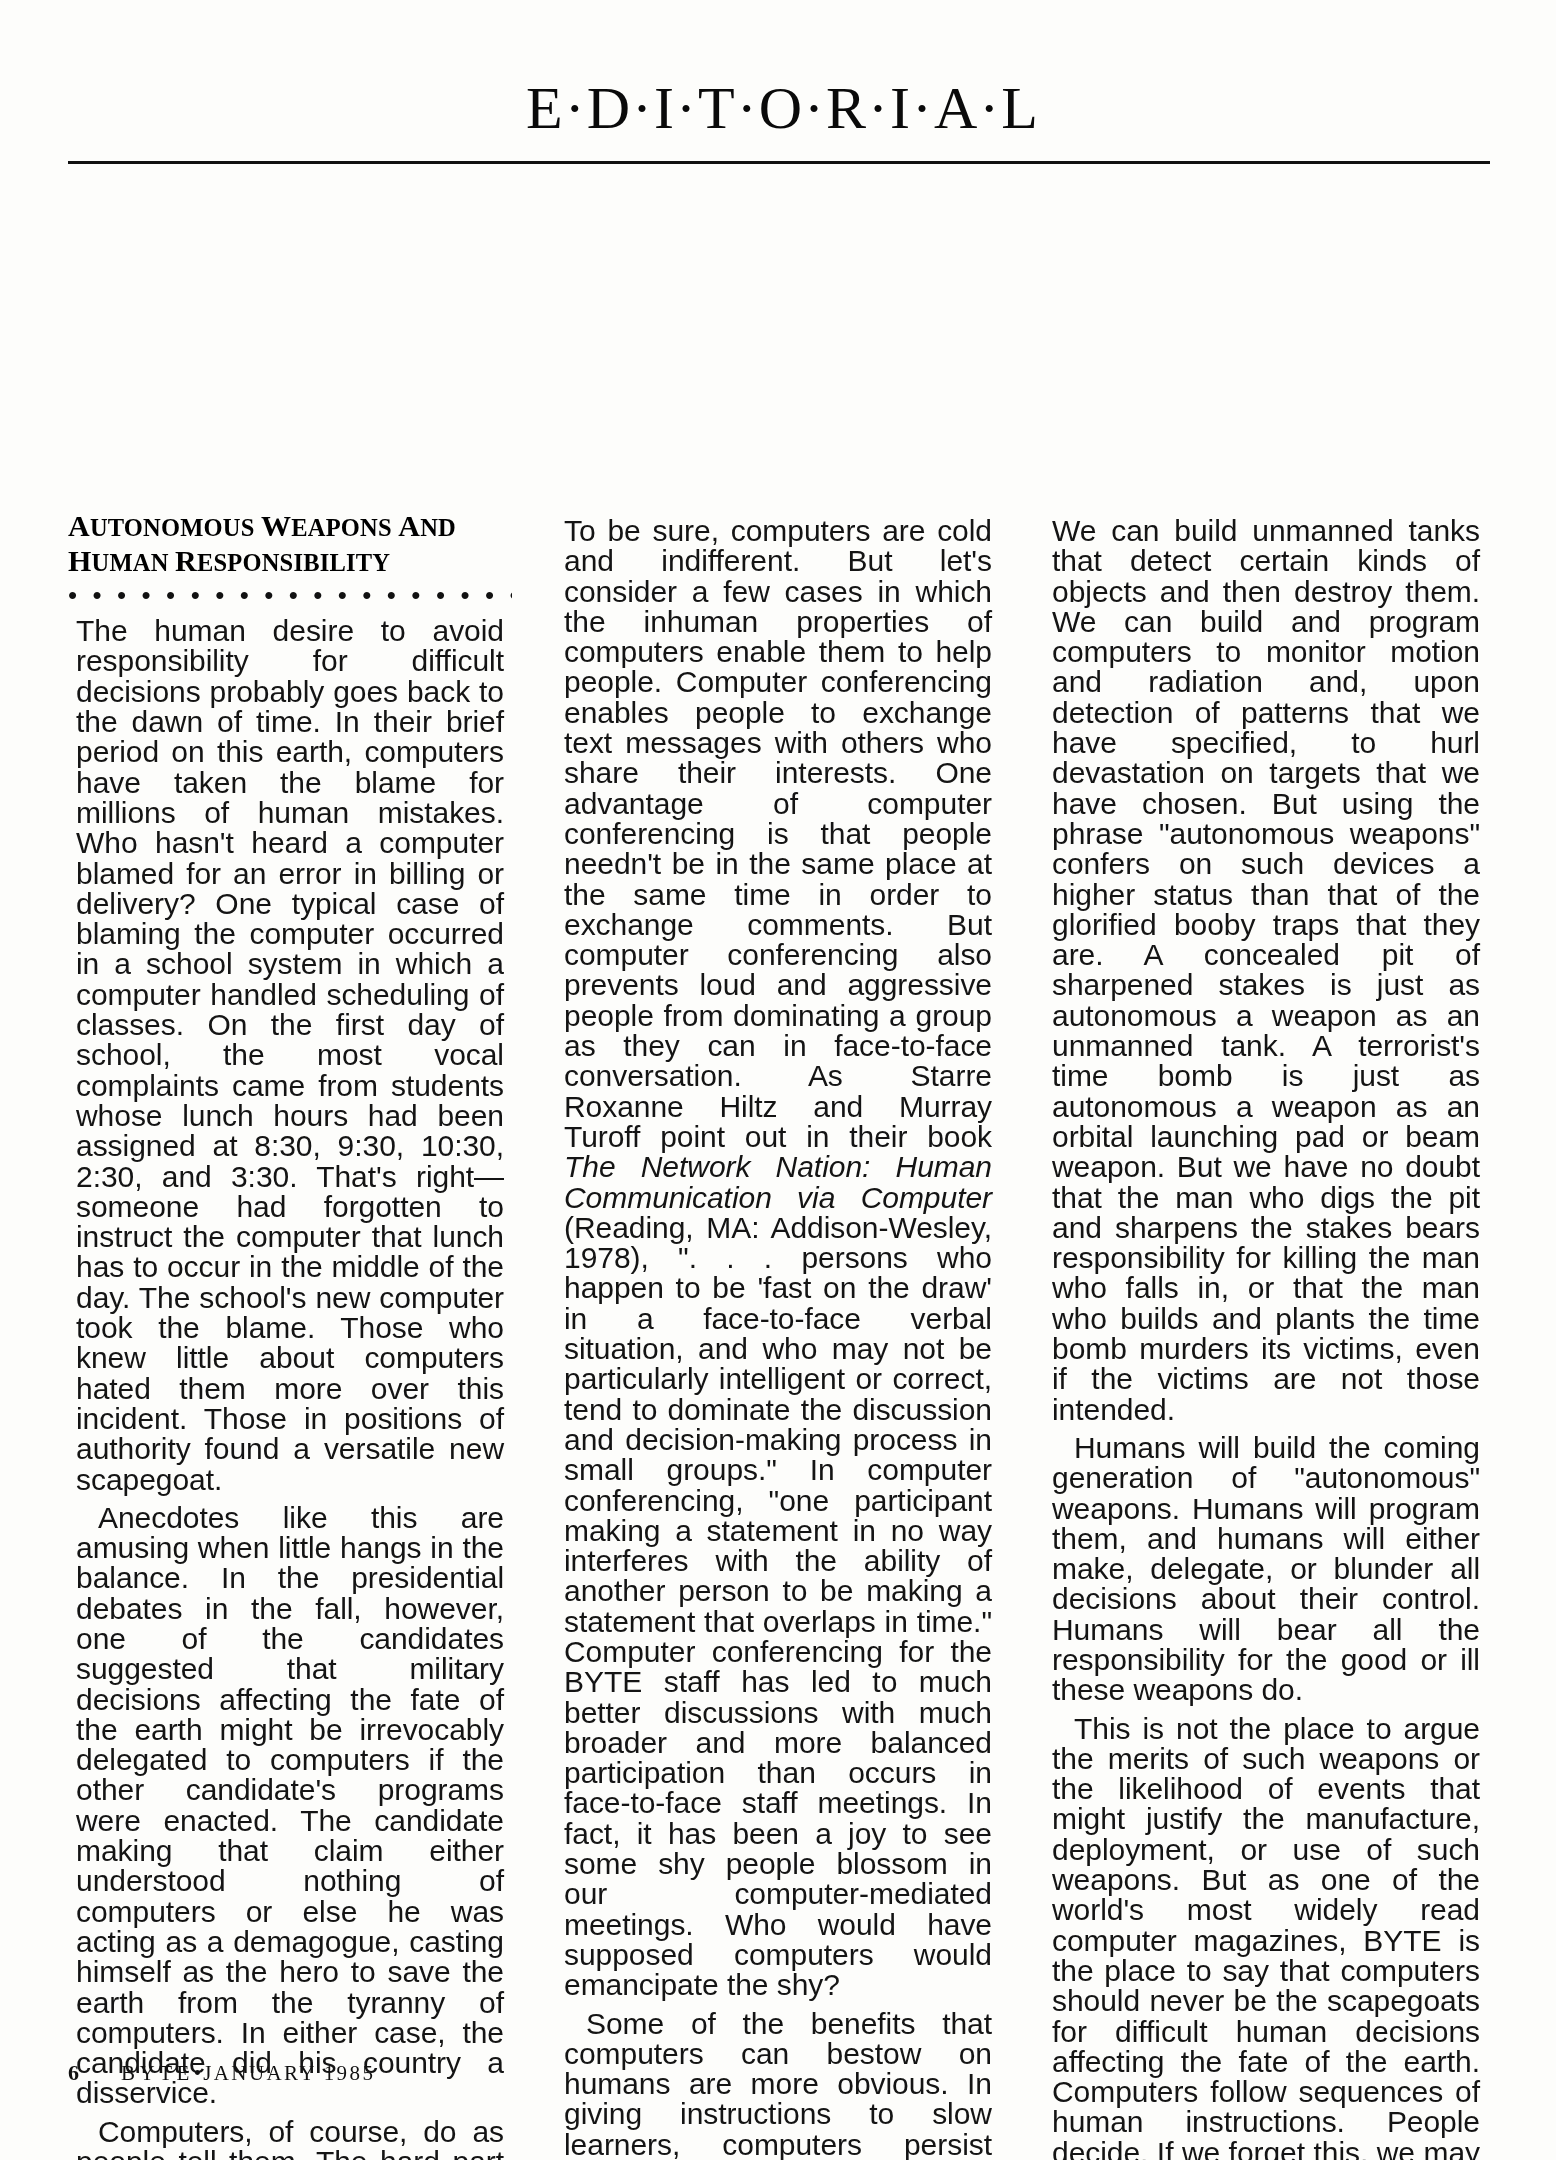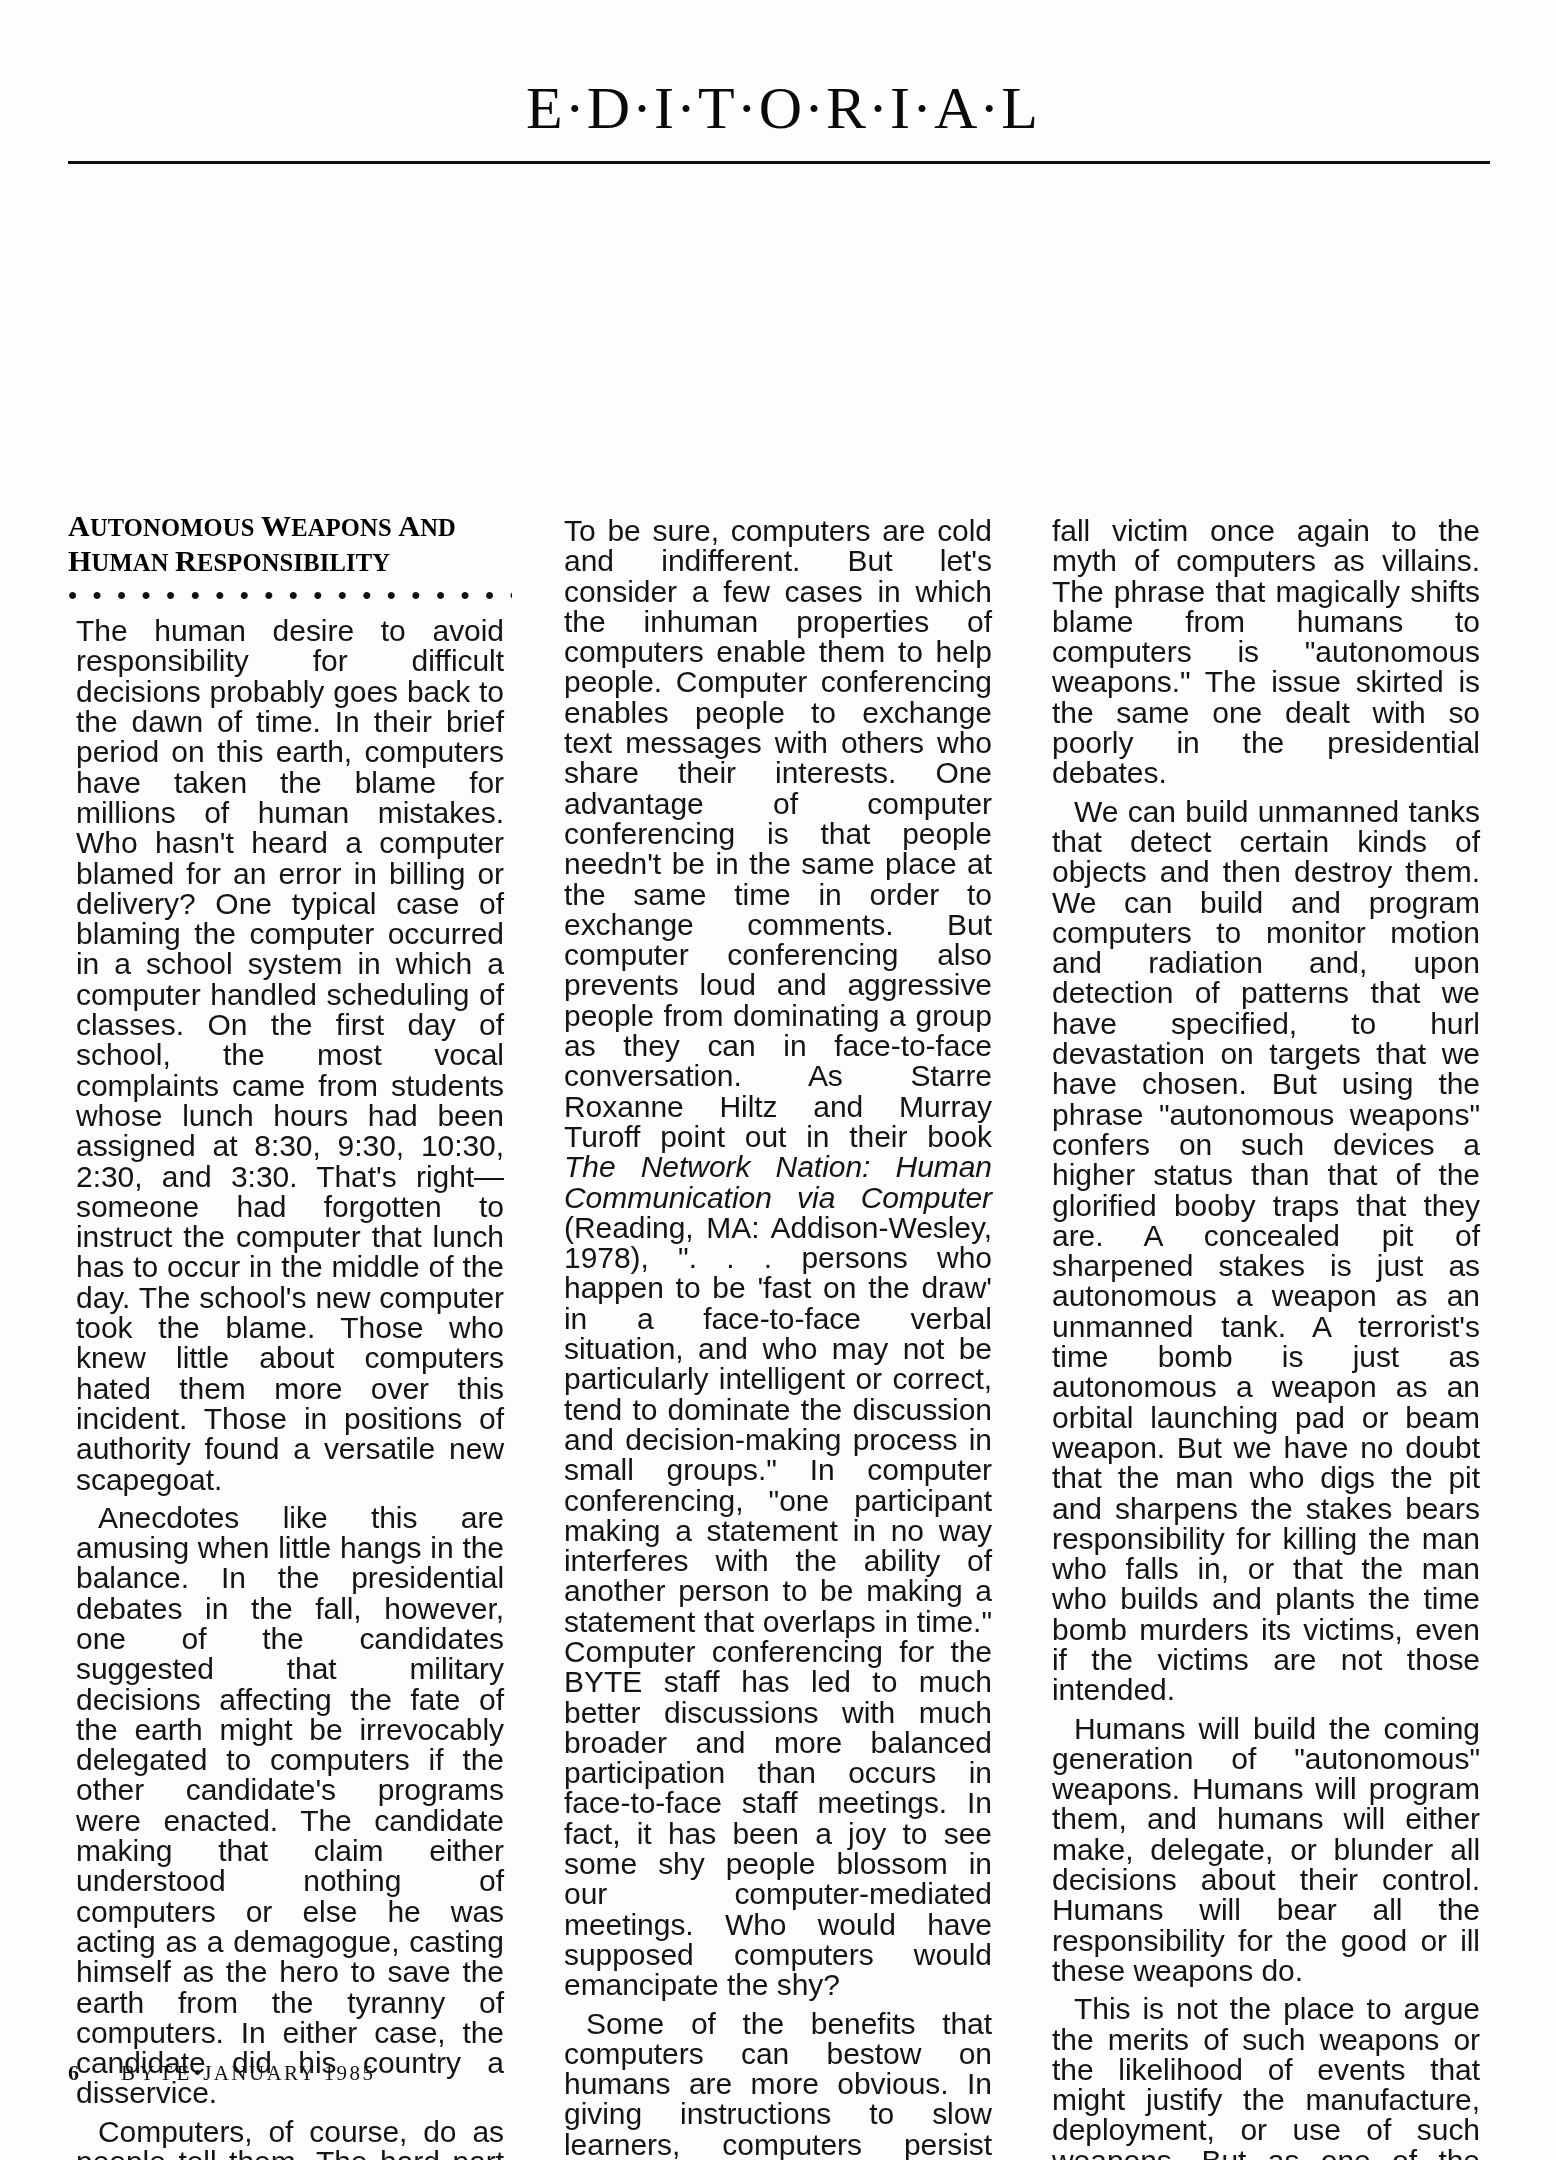"fall victim once again to" p.body { html: <p>fall victim once again to the myth of computers as villains. The phrase that magically shifts blame from humans to computers is "autonomous weapons." The issue skirted is the same one dealt with so poorly in the presidential debates.</p> -> none }
